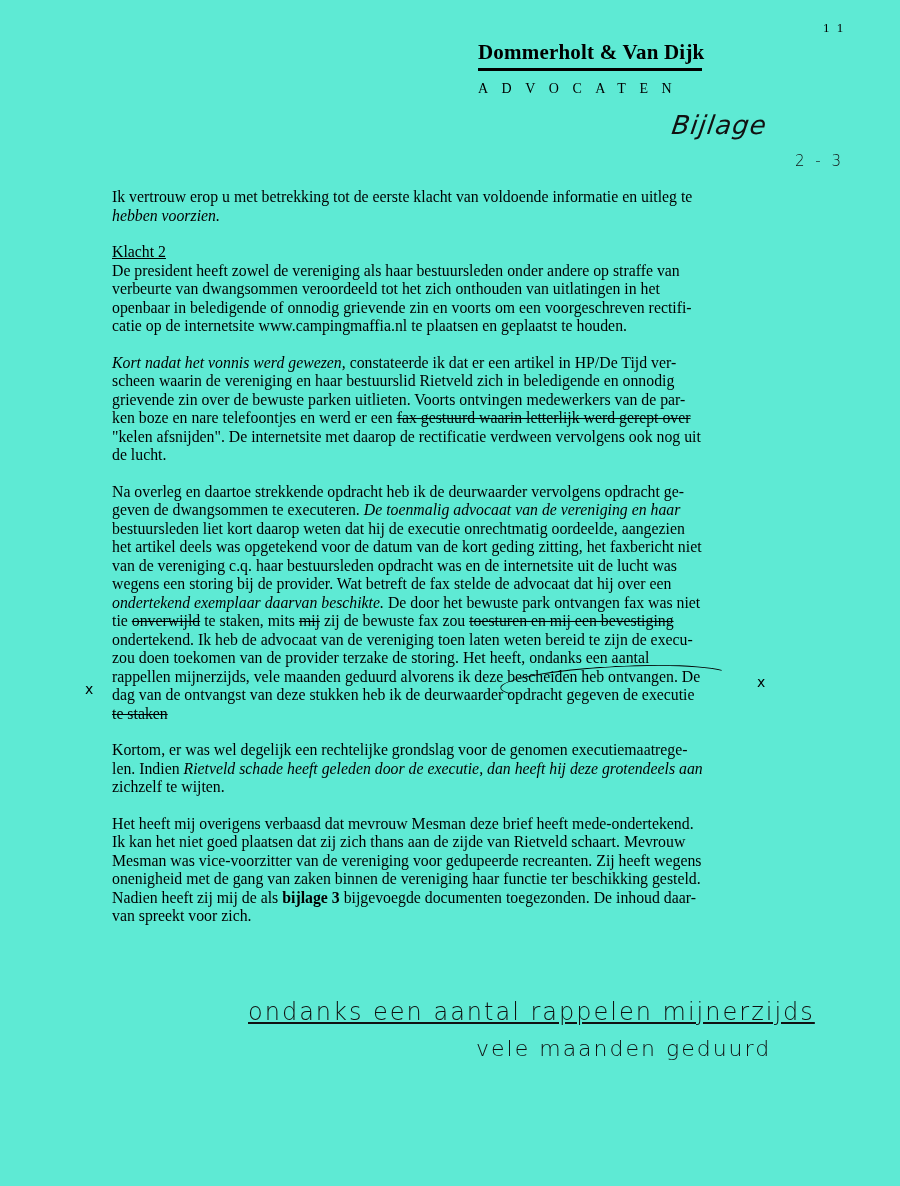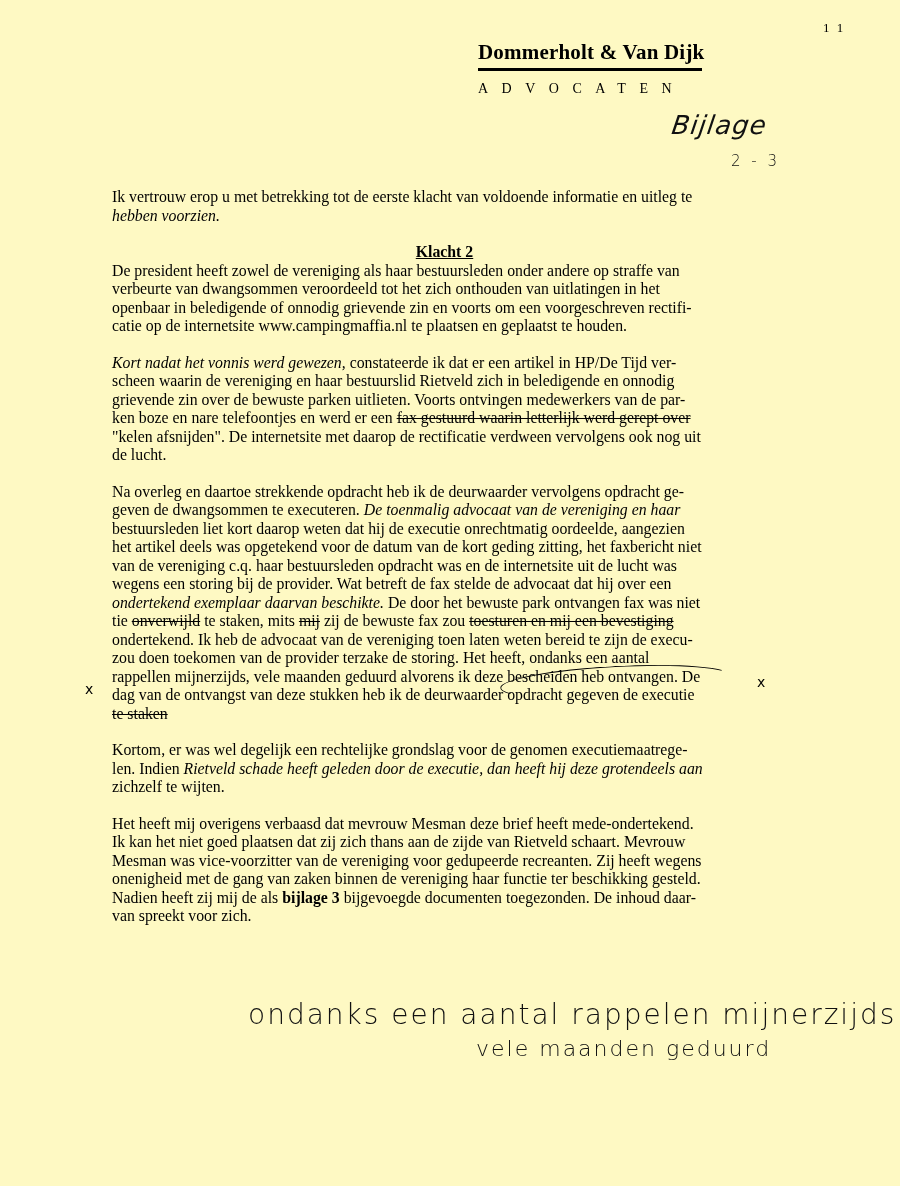"1 1" .page { background: #fef9c3 -> #5eead4 }
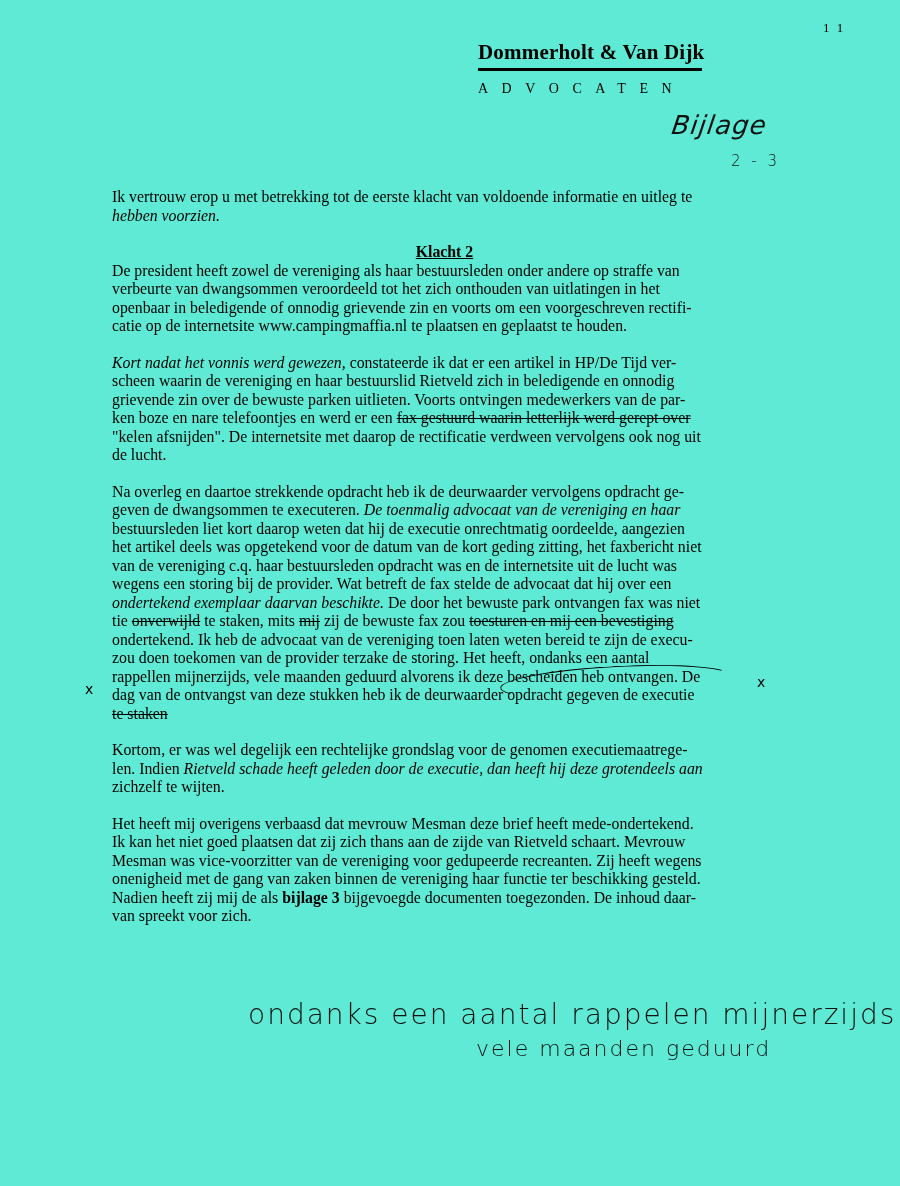"2 - 3" .hand-bijlage-num { left: 731px -> 795px }
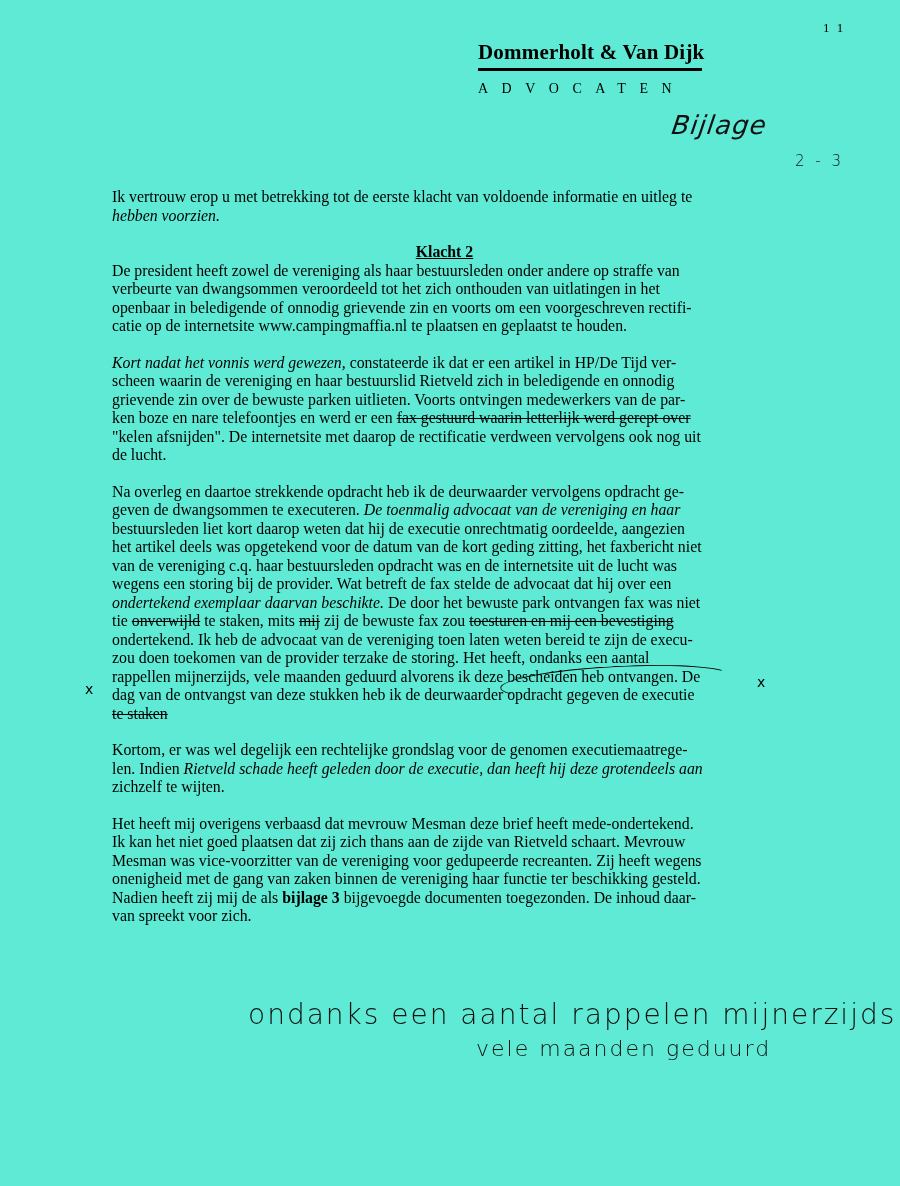"Klacht 2" .heading { font-weight: bold -> normal; text-align: center -> none }
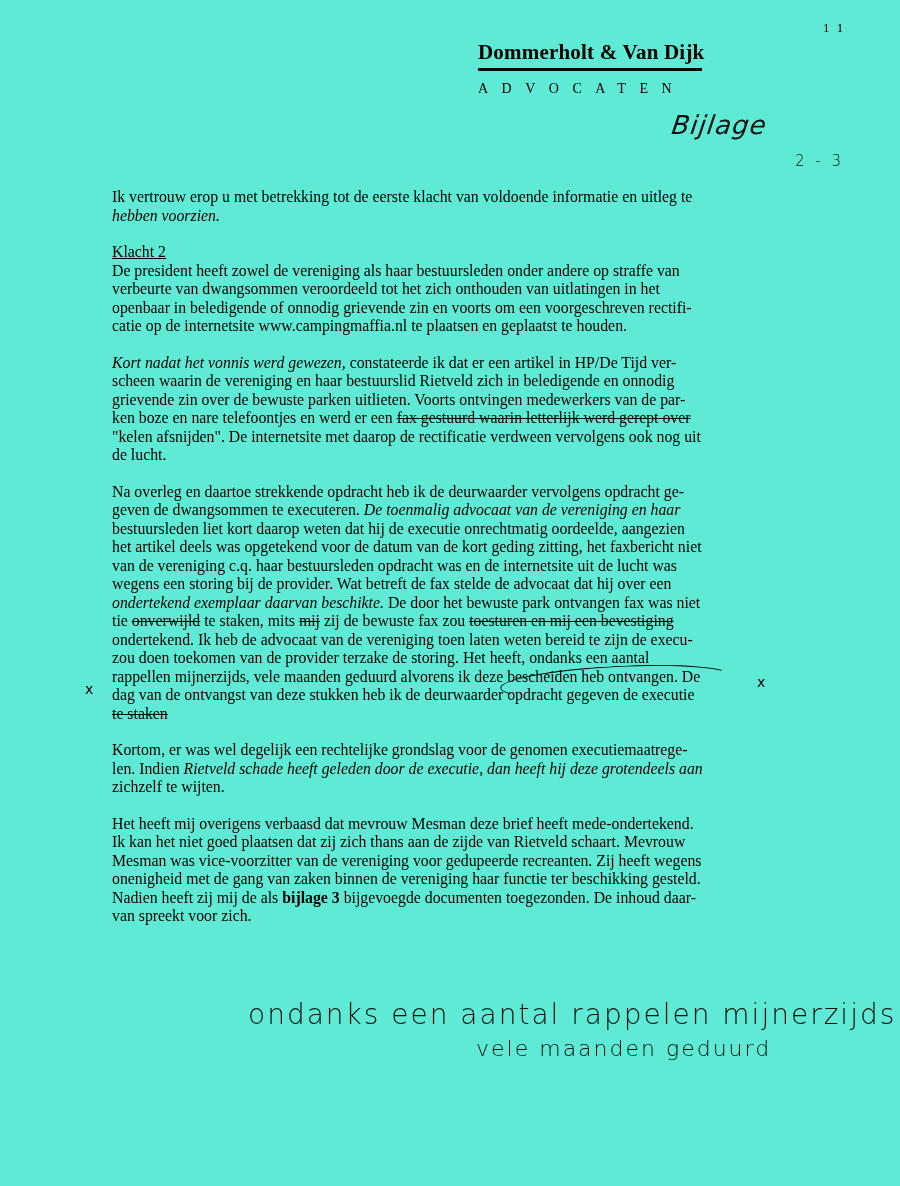"ondanks een aantal rappelen mijnerzijds" .hand-note-1 { font-size: 28px -> 24px; text-decoration: none -> underline }
